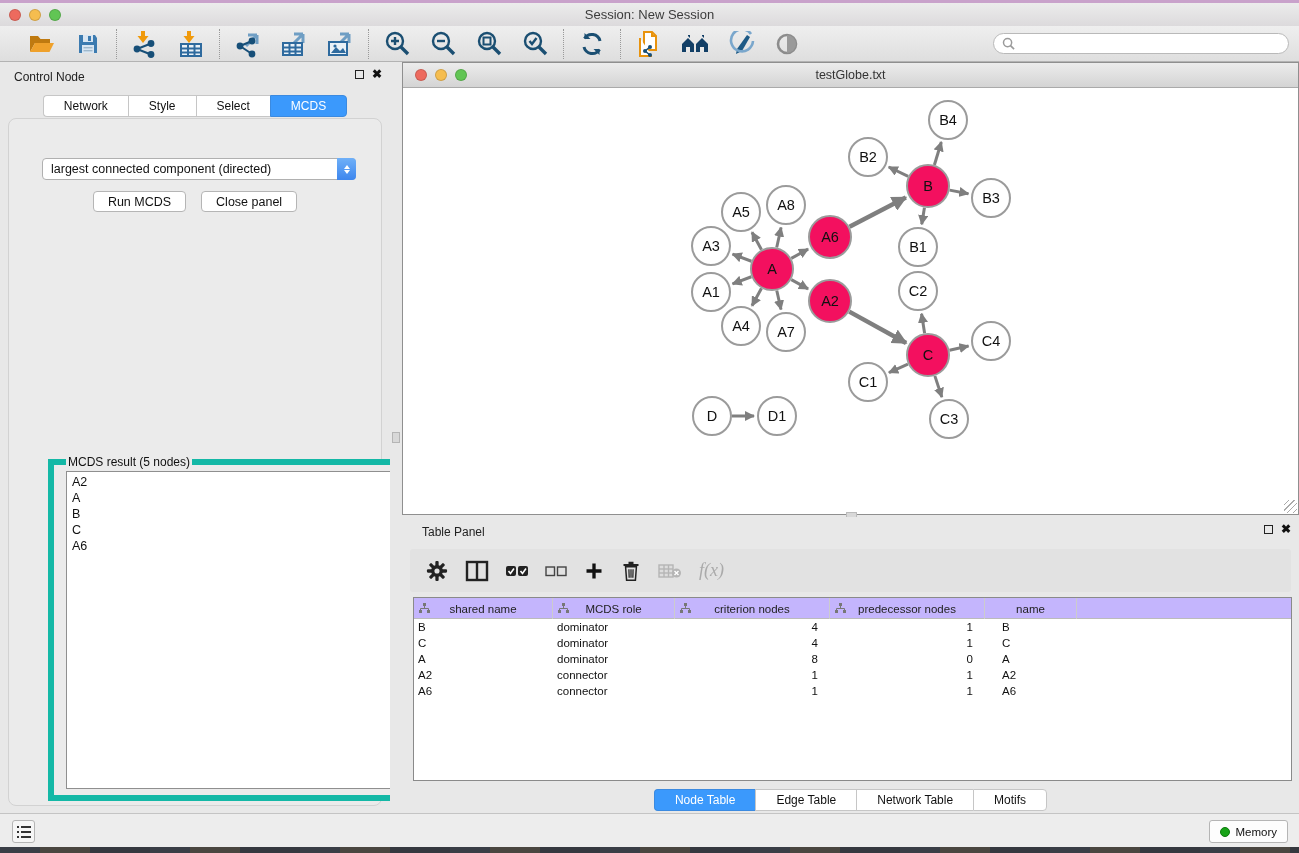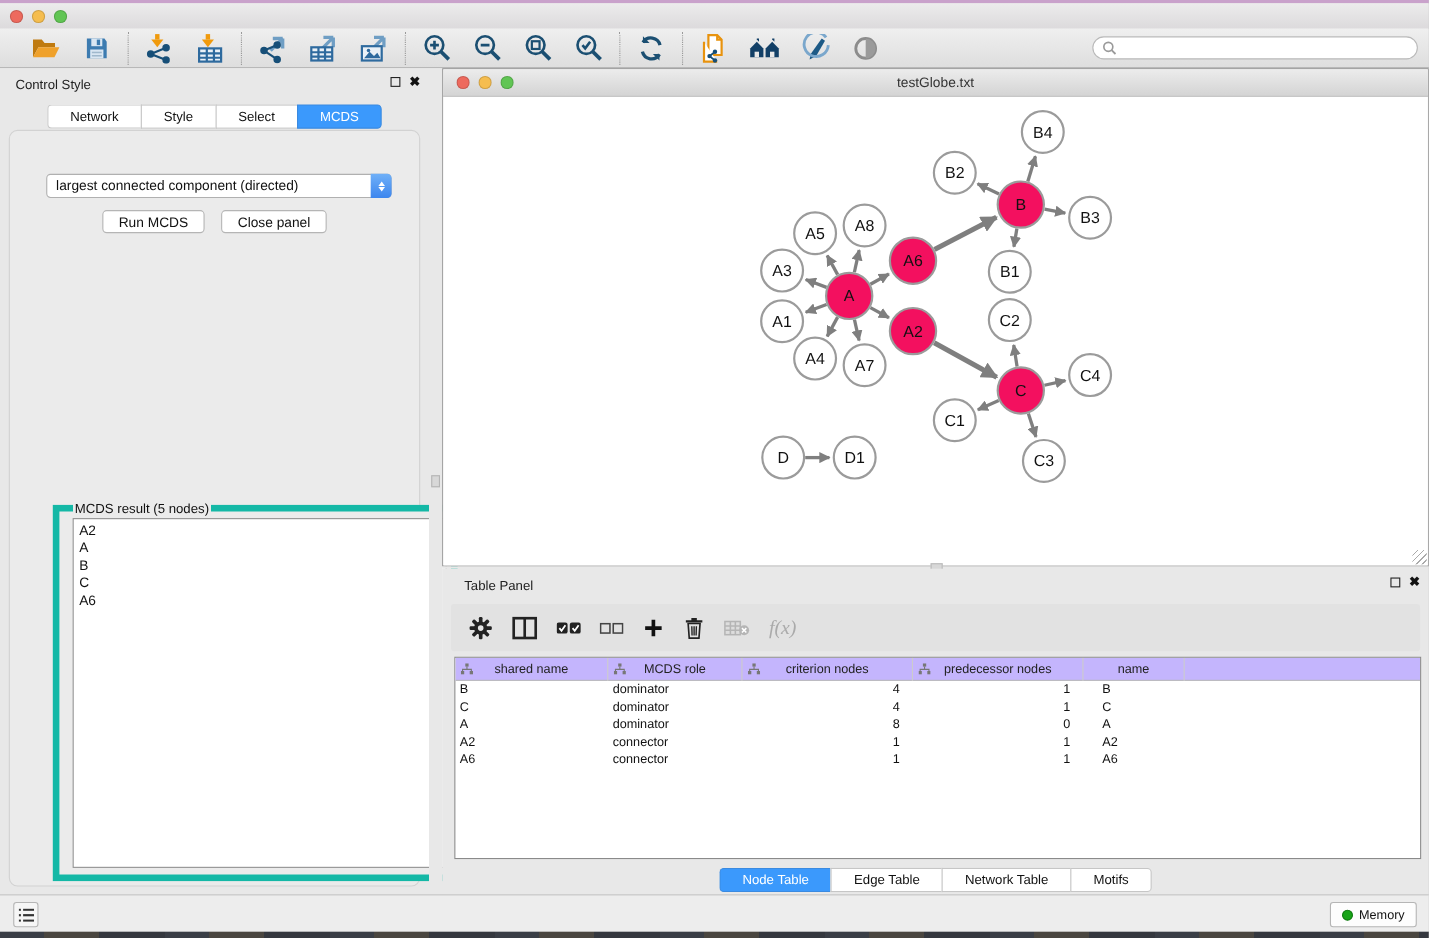"Session: New Session" div { html: none -> <div>Session: New Session</div> }
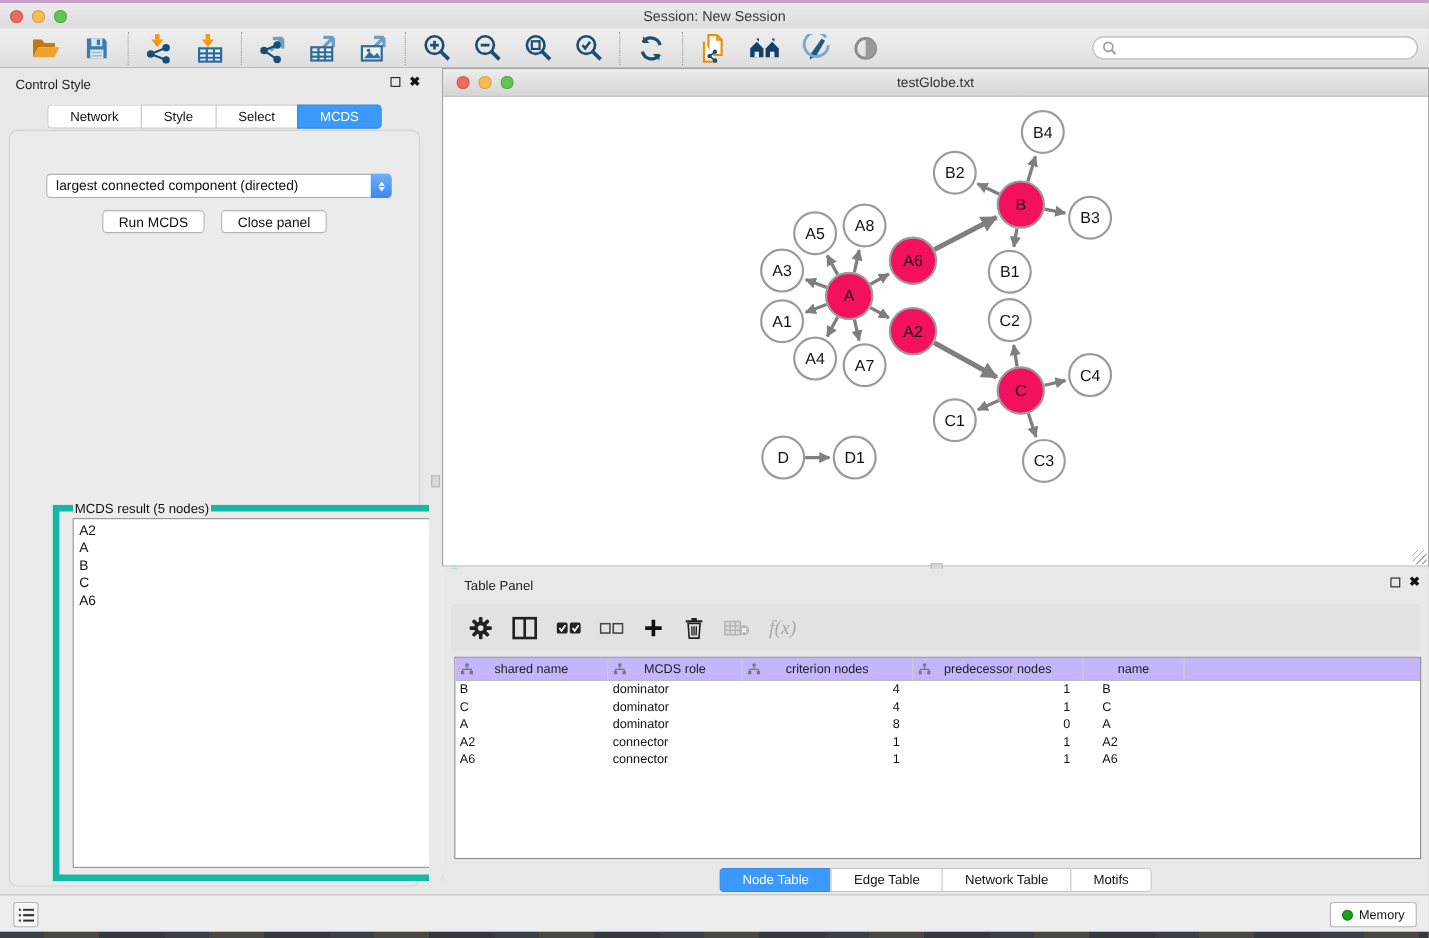"Control Style" div.panel-title { text: Style -> Node }
